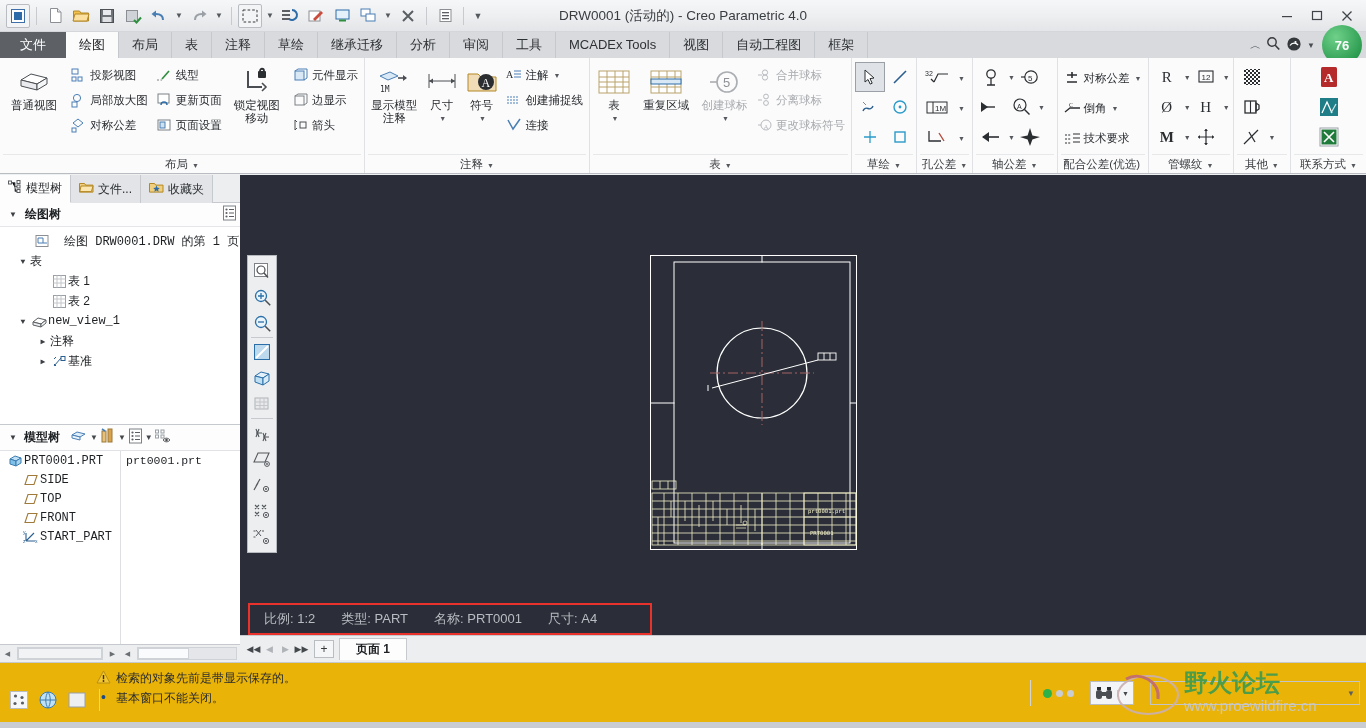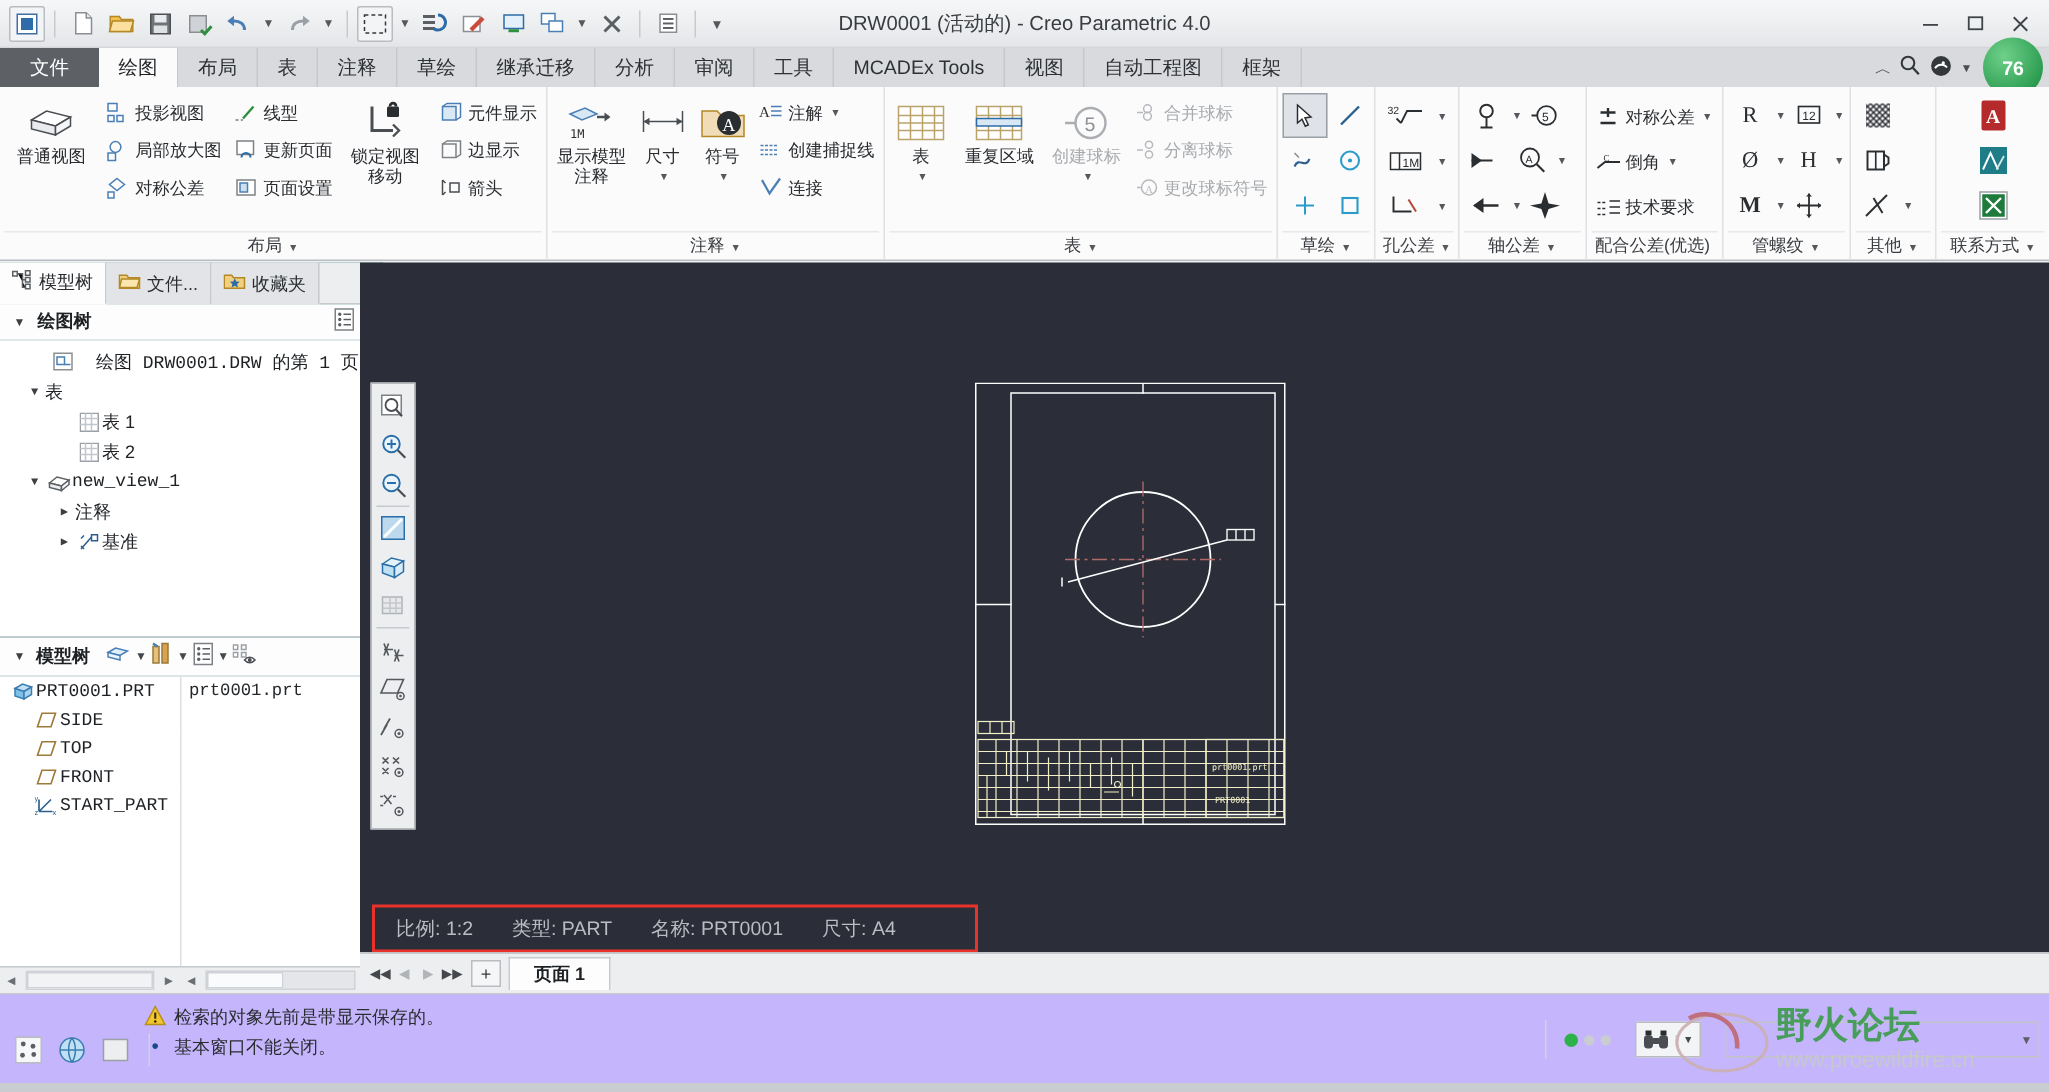"检索的对象先前是带显示保存的。" .msgarea { background: #c4b5fd -> #eab308 }
